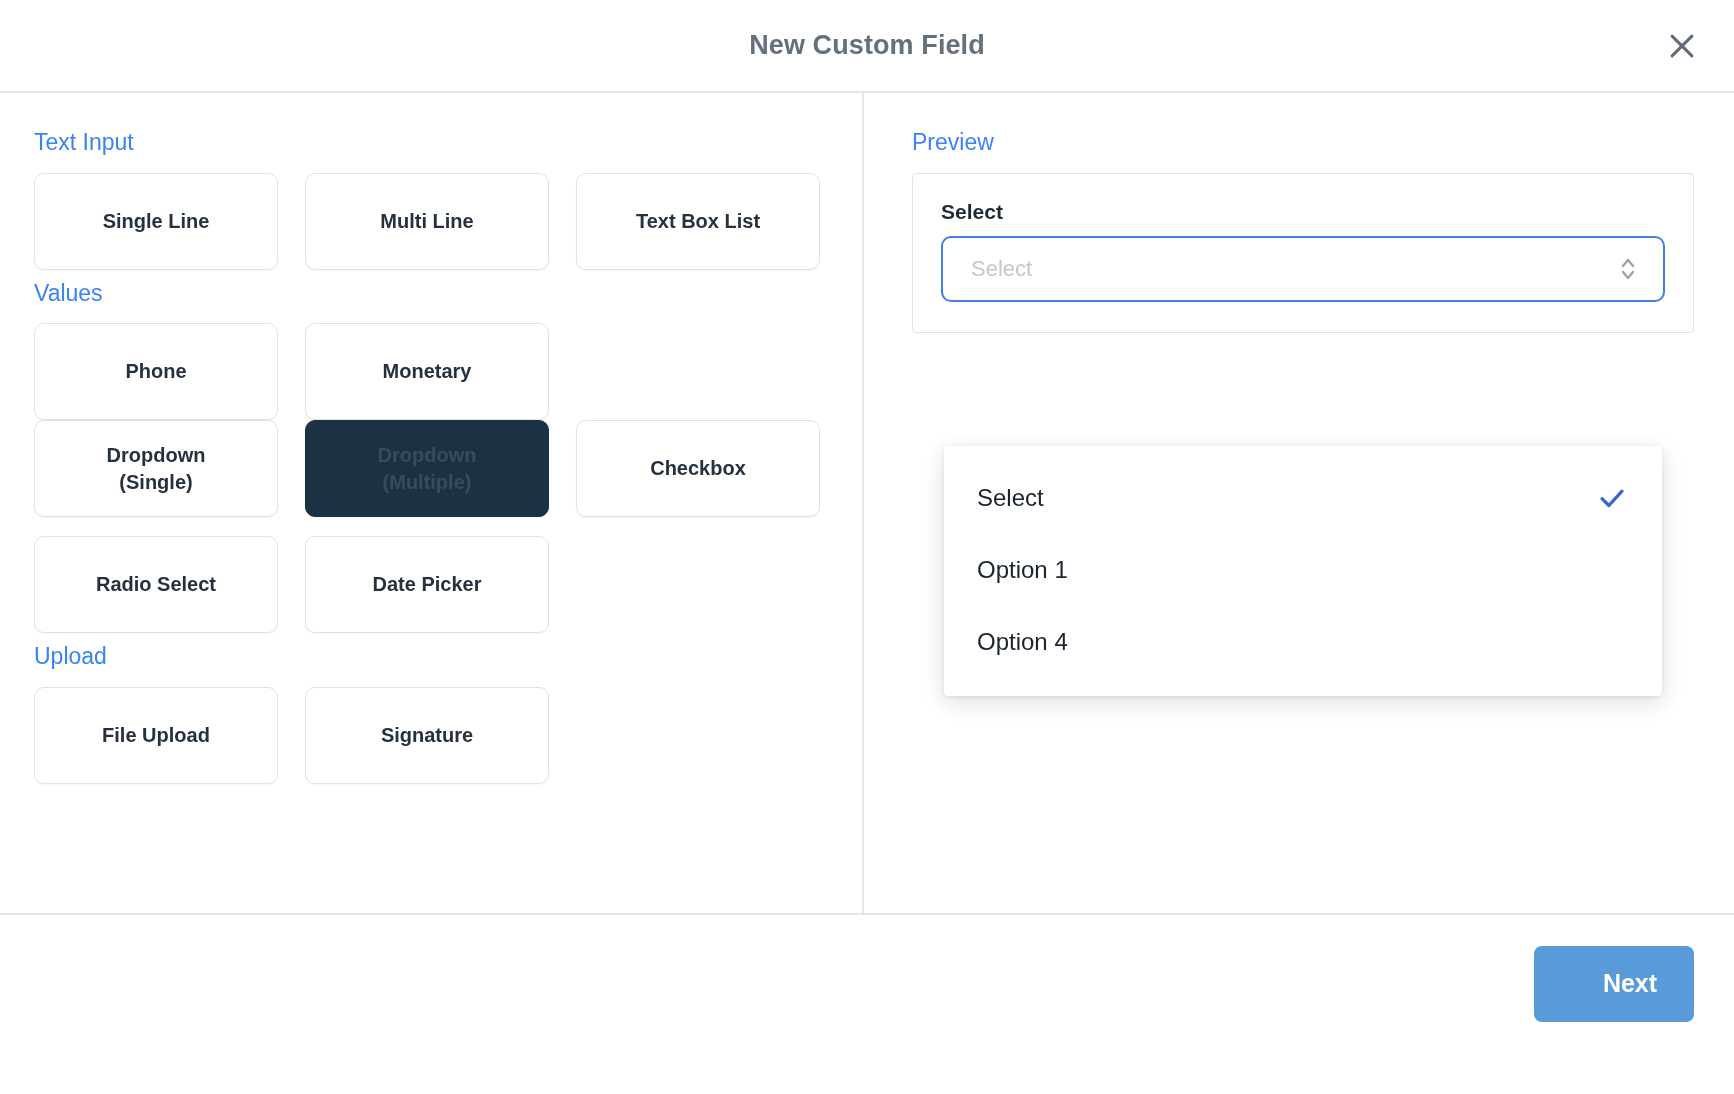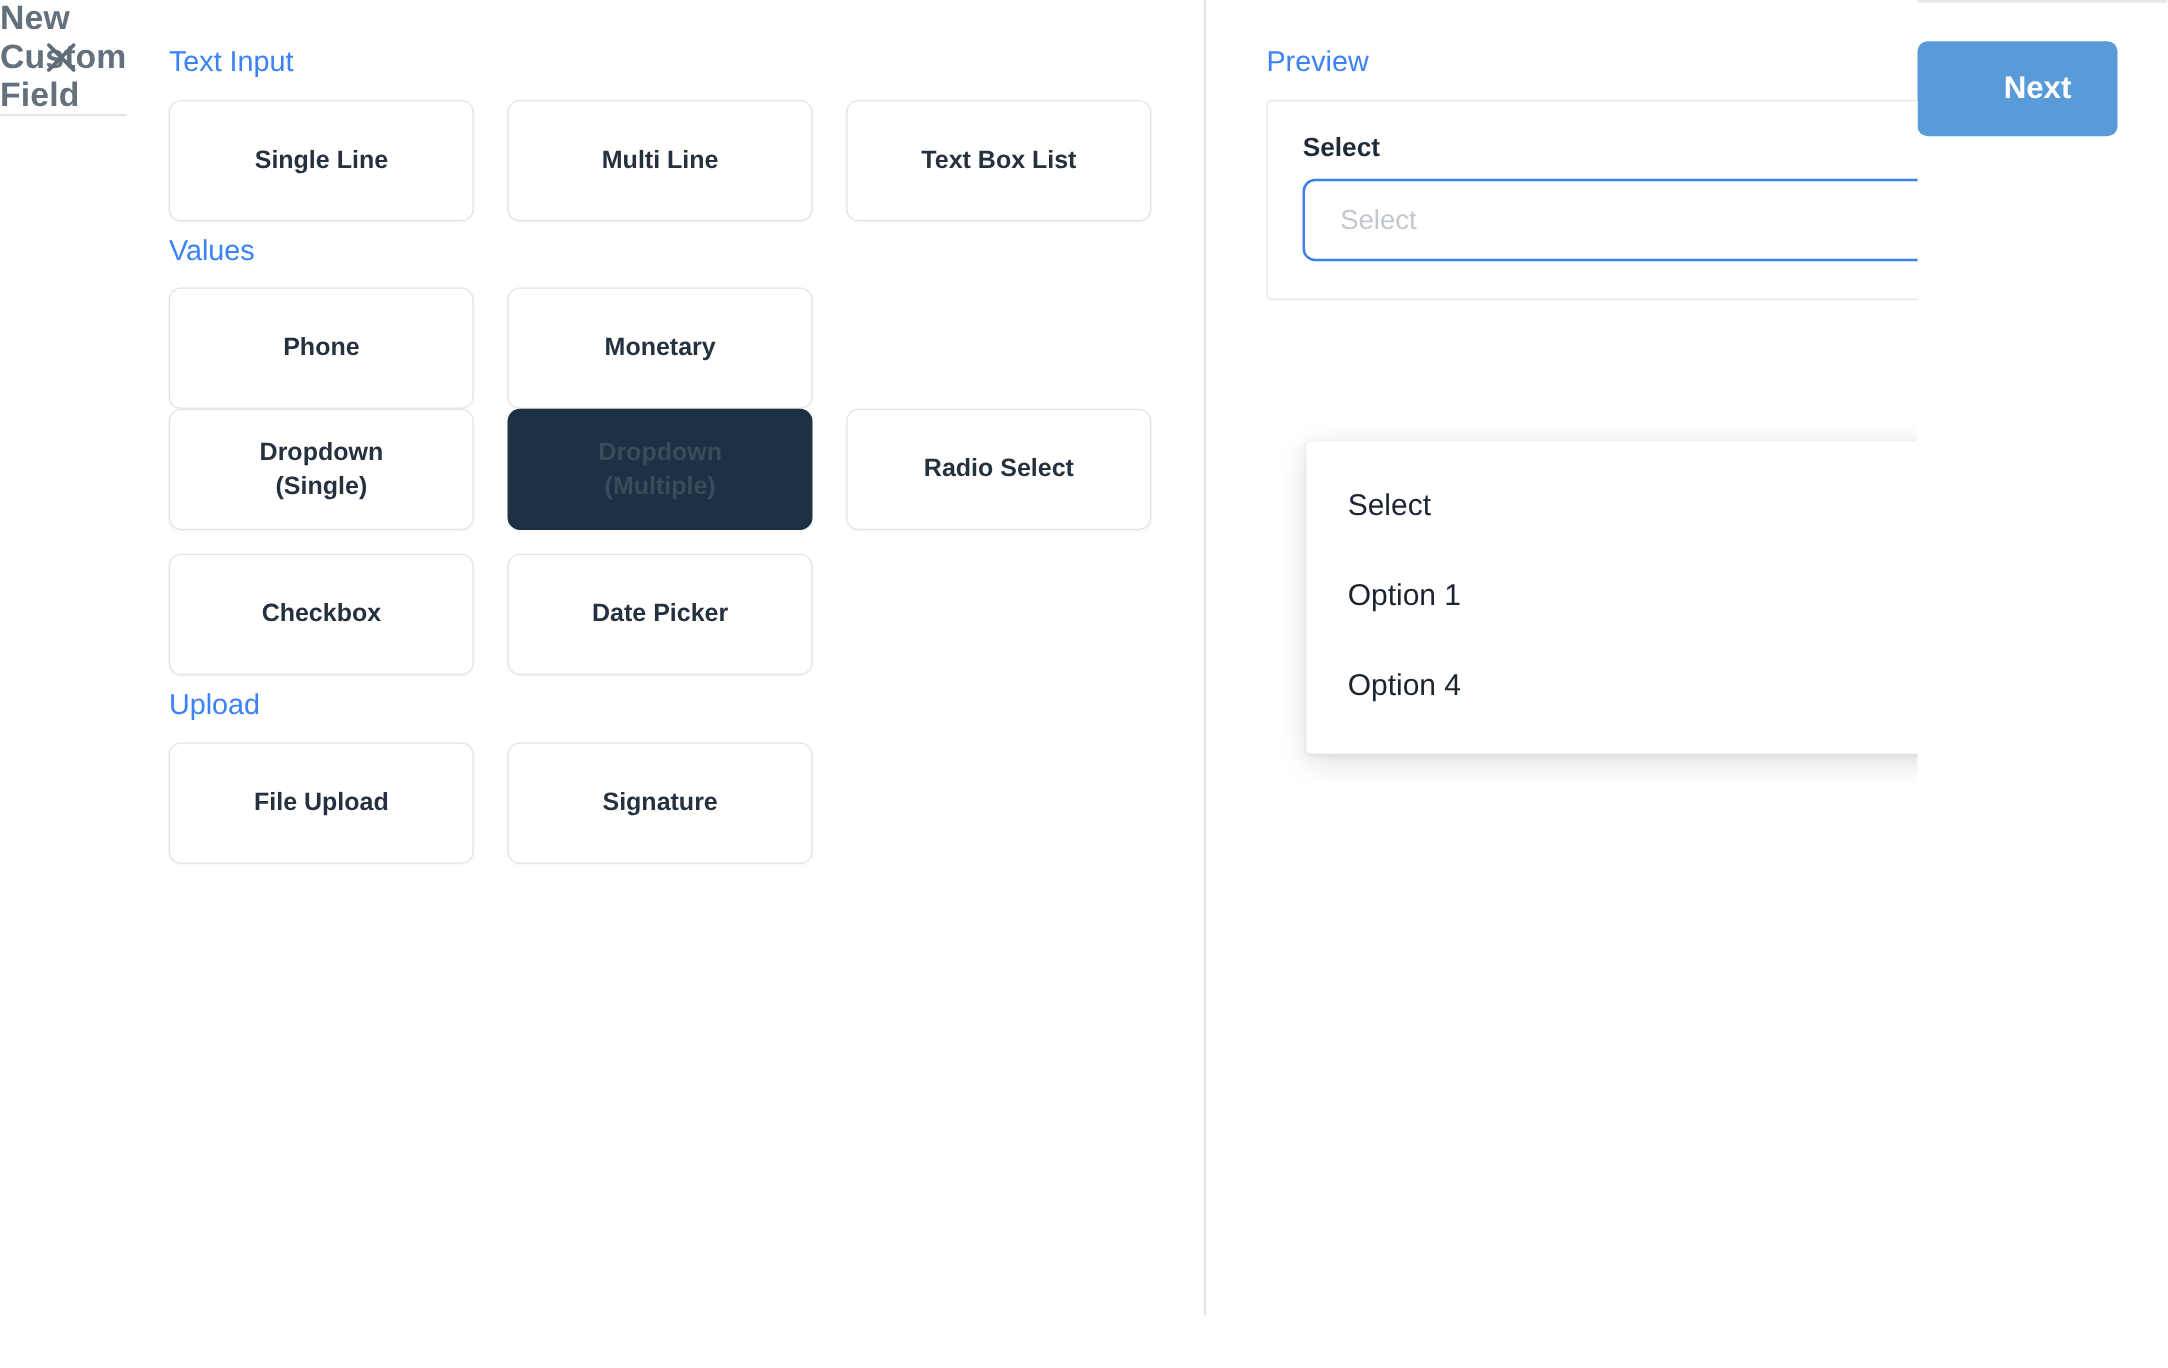"New Custom Field" .modal { flex-direction: none -> column }
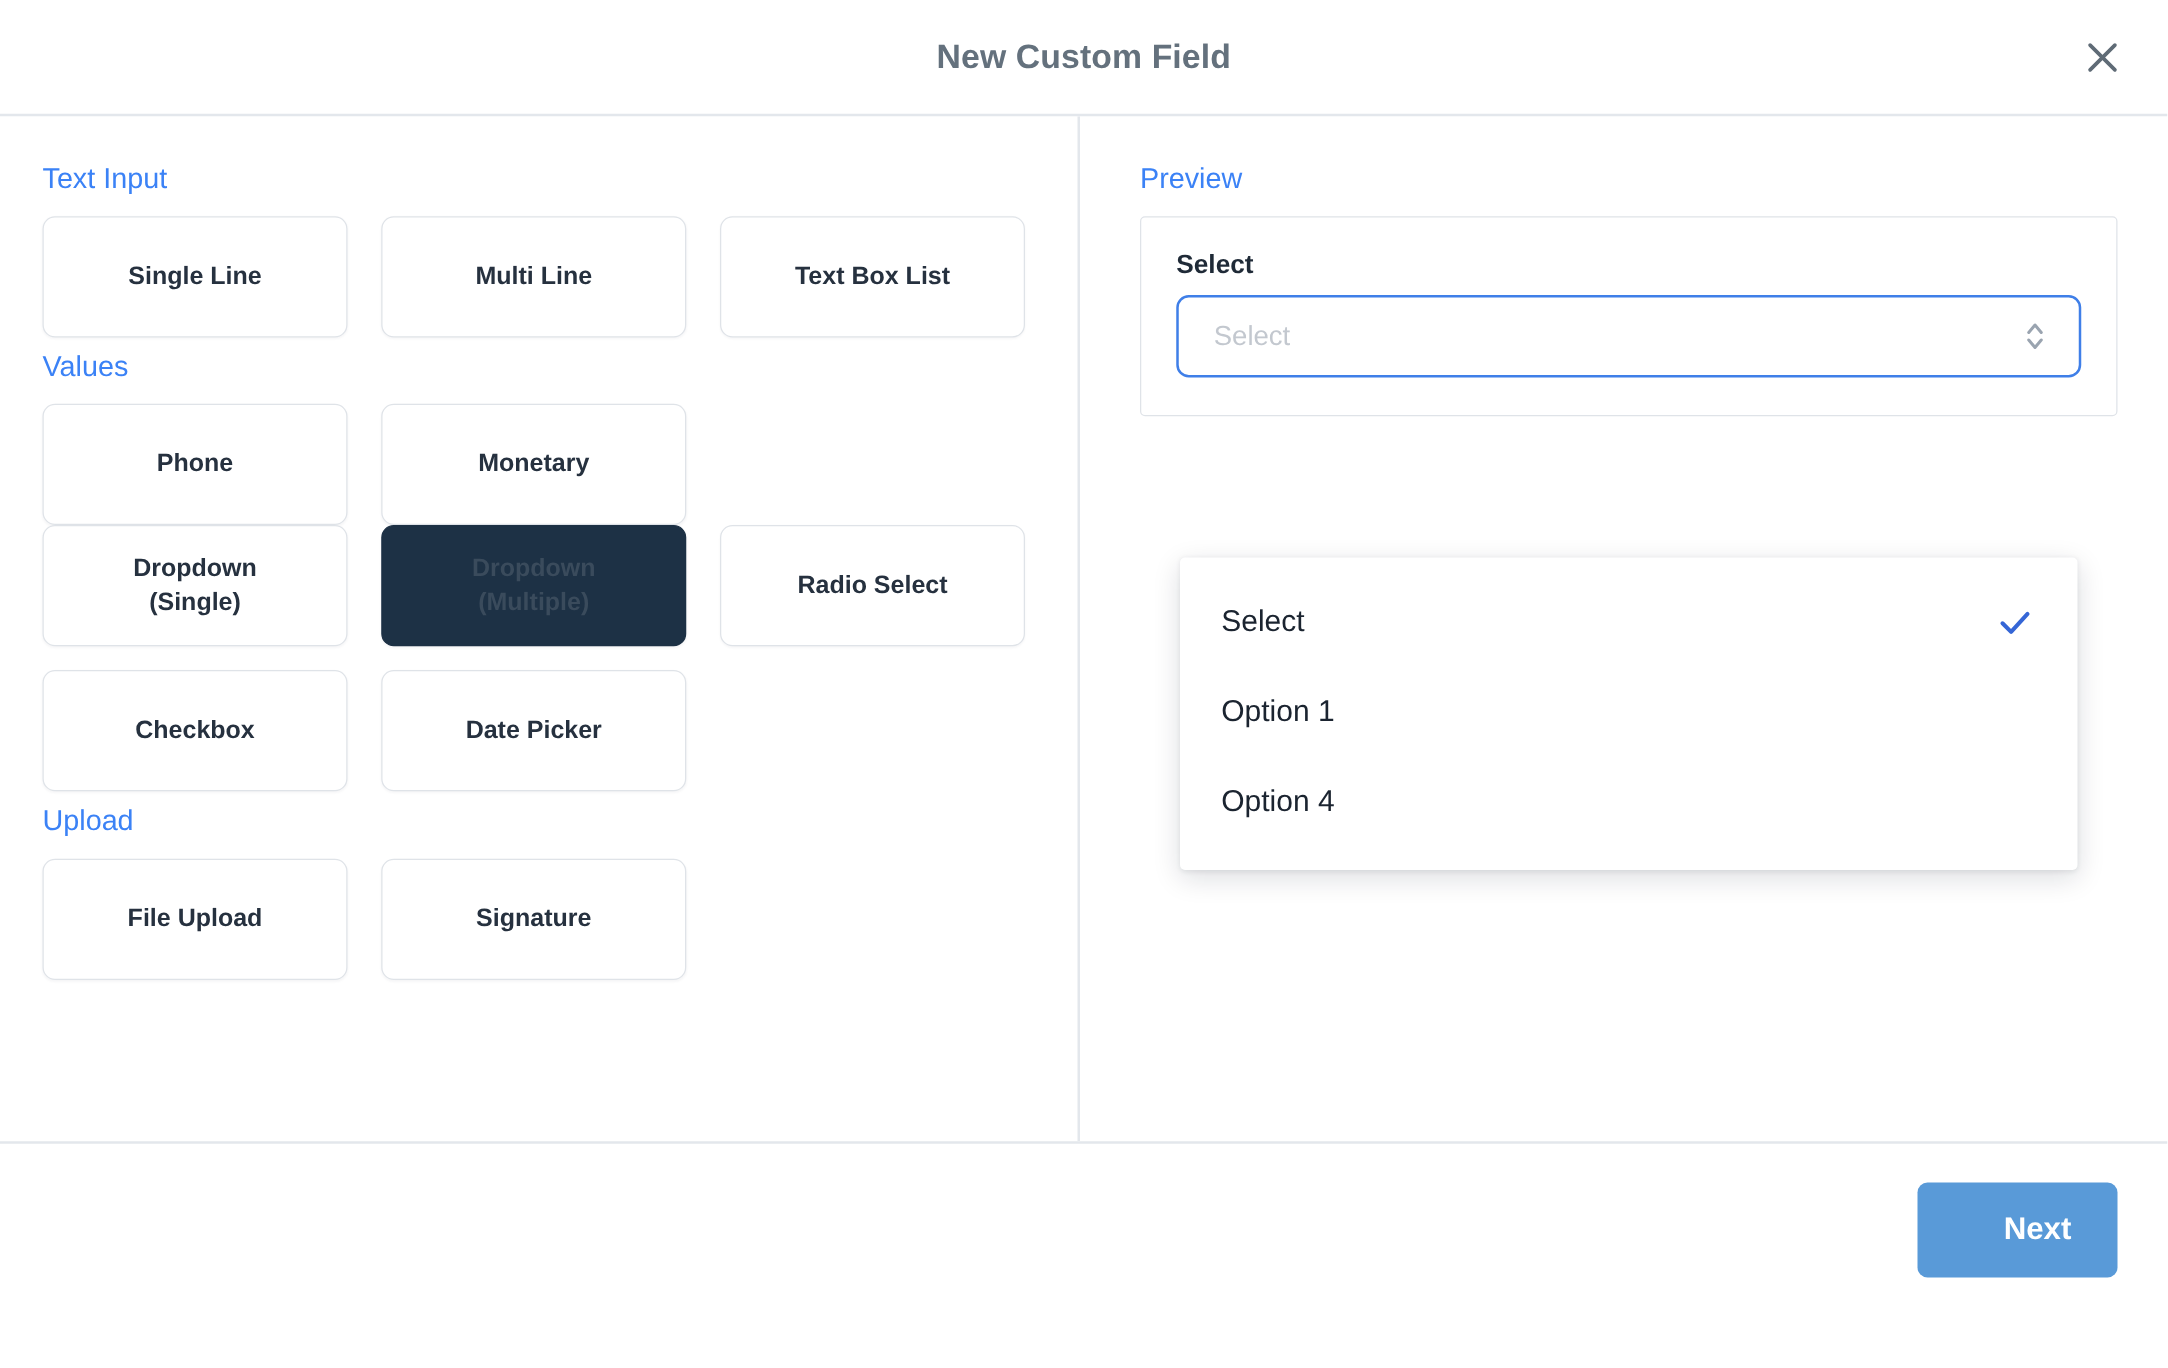"Radio Select" div.type-btn { order: before "Checkbox" -> after "Checkbox" }
